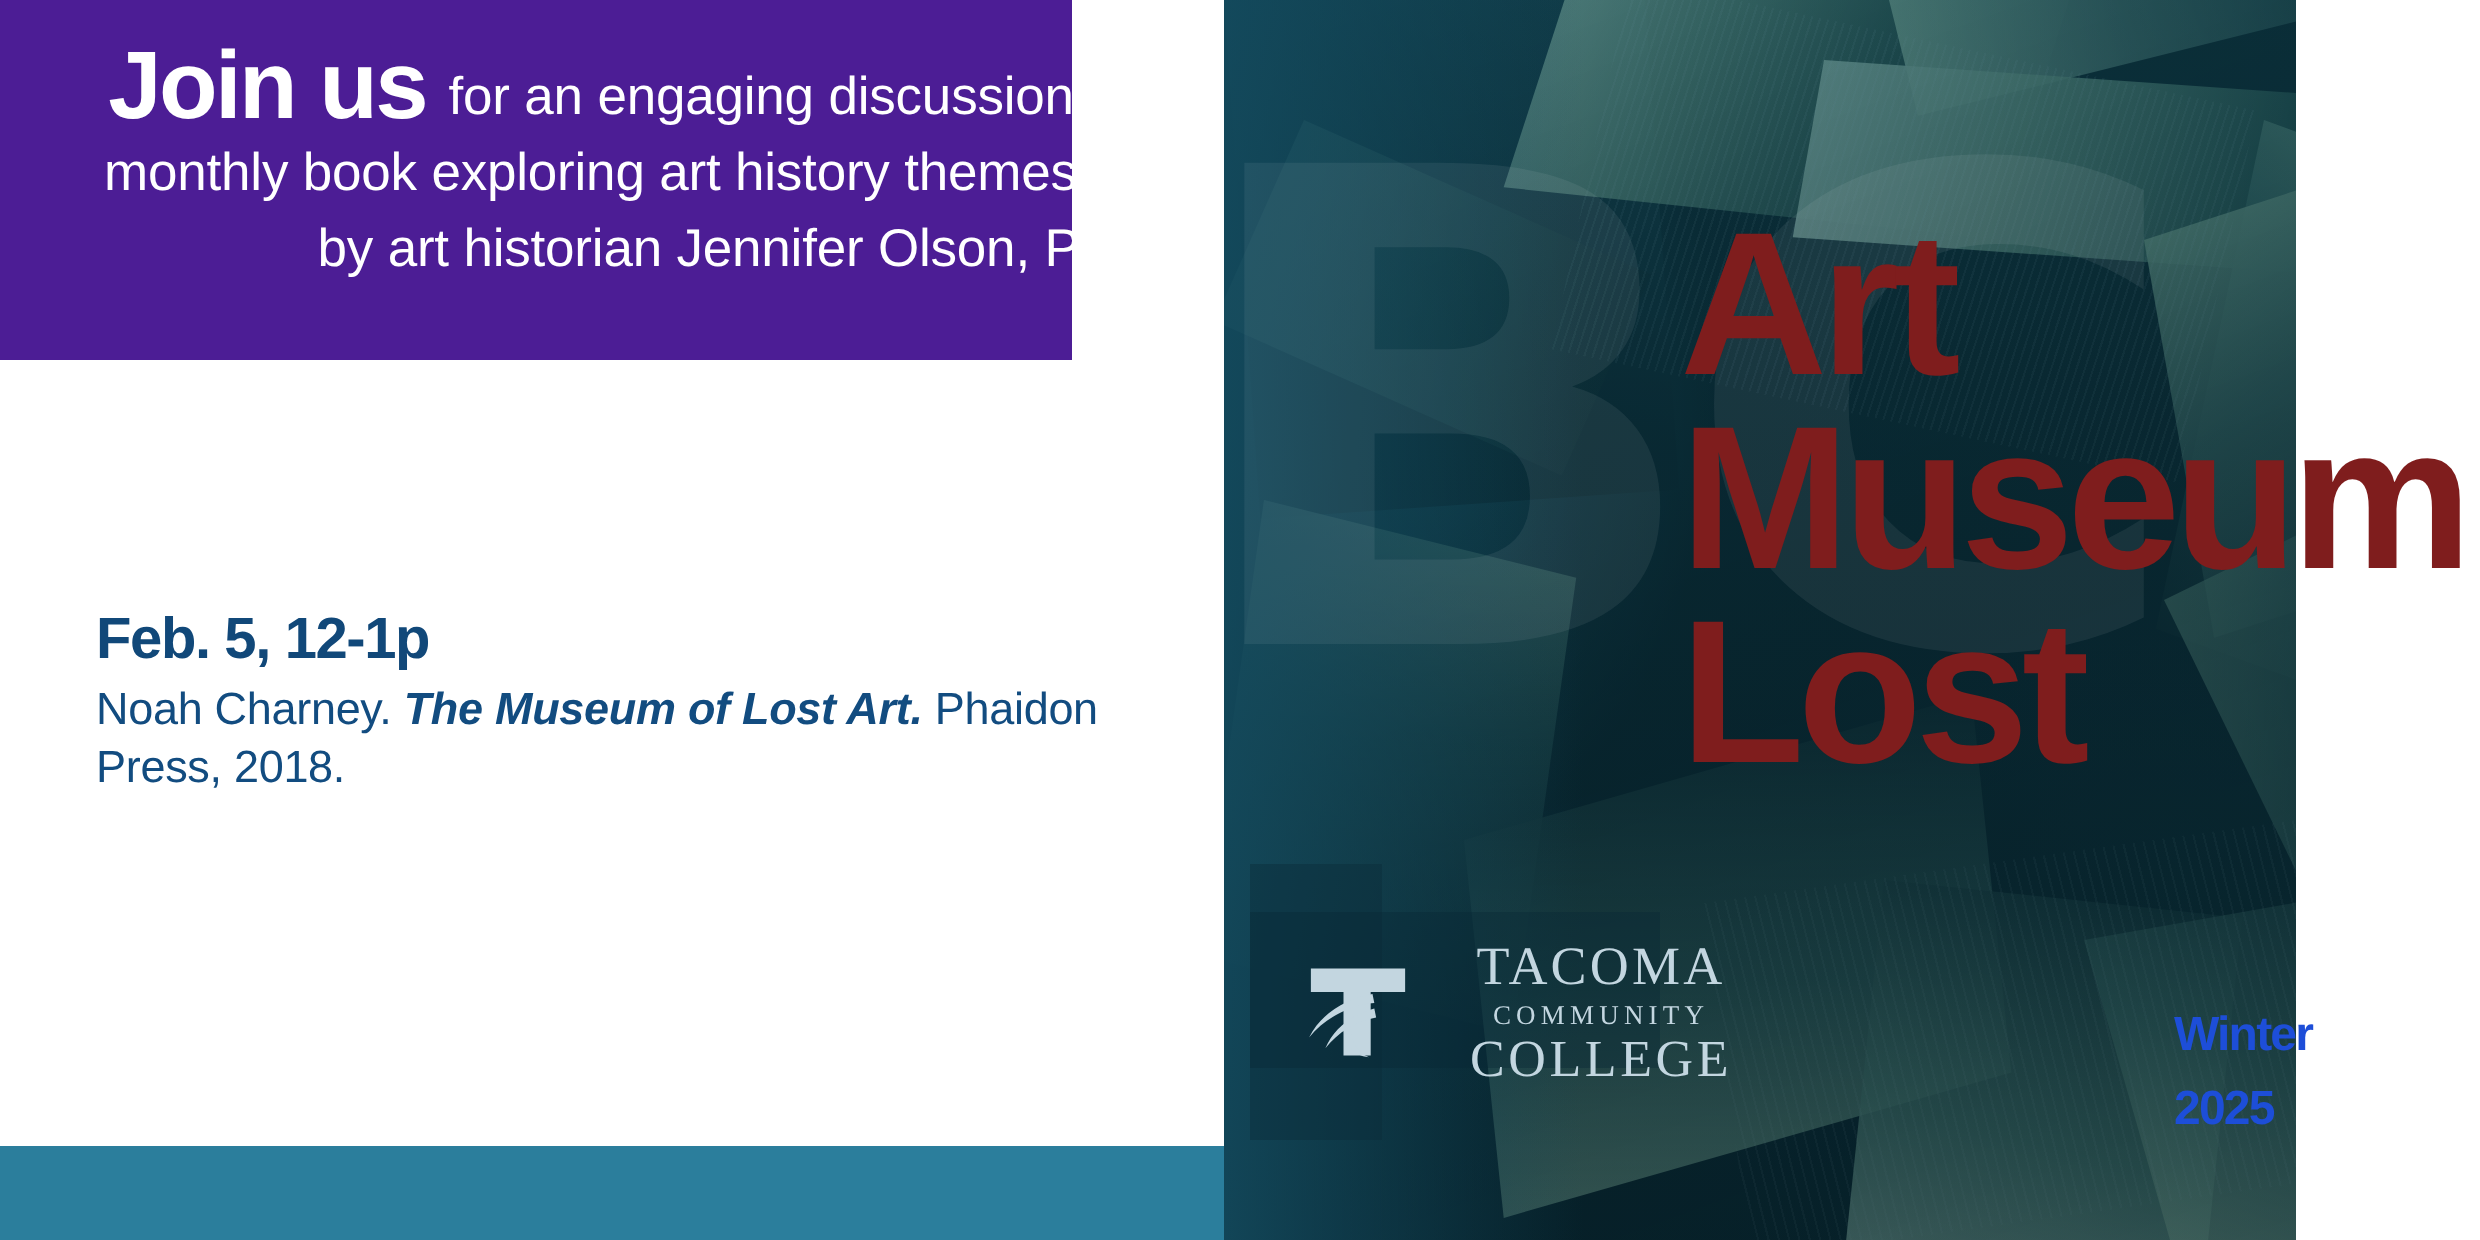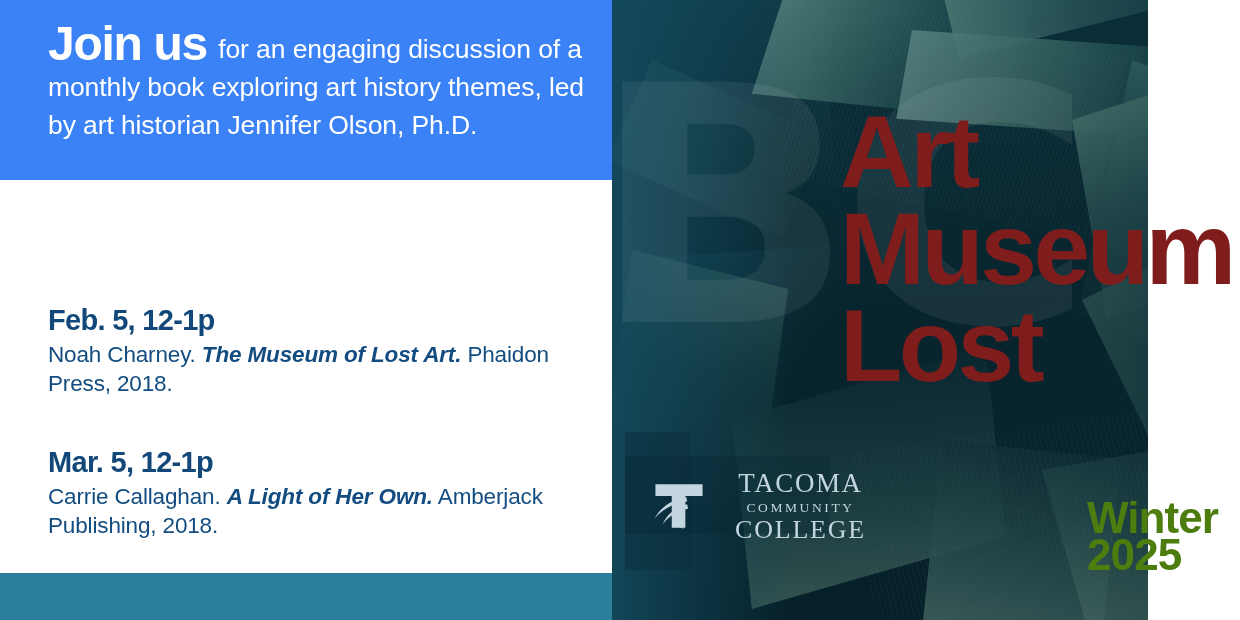"Join us for an engaging" .header-block { background: #3b82f6 -> #4c1d95; text-align: none -> right; width: 612px -> 536px }
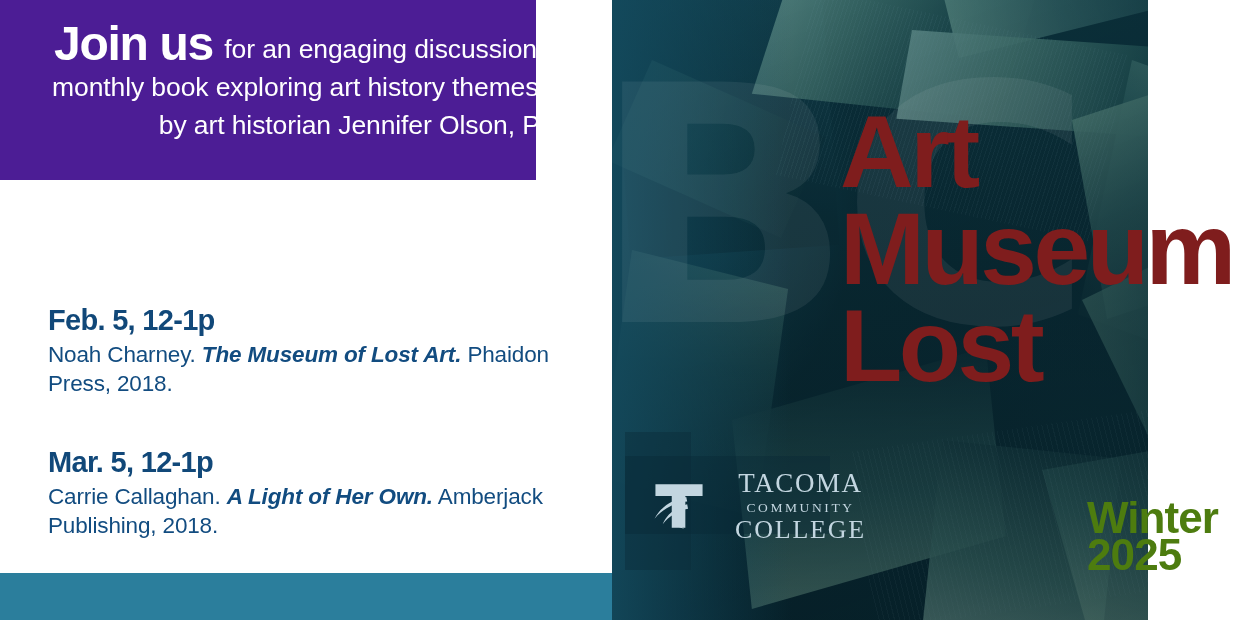"Mar. 5, 12-1p" div.entry { html: <div> <div>Mar. 5, 12-1p</div> <div><span>Carrie Callaghan. </span><i>A Light of Her Own.</i><span> Amberjack Publishing, 2018.</span></div> </div> -> none }
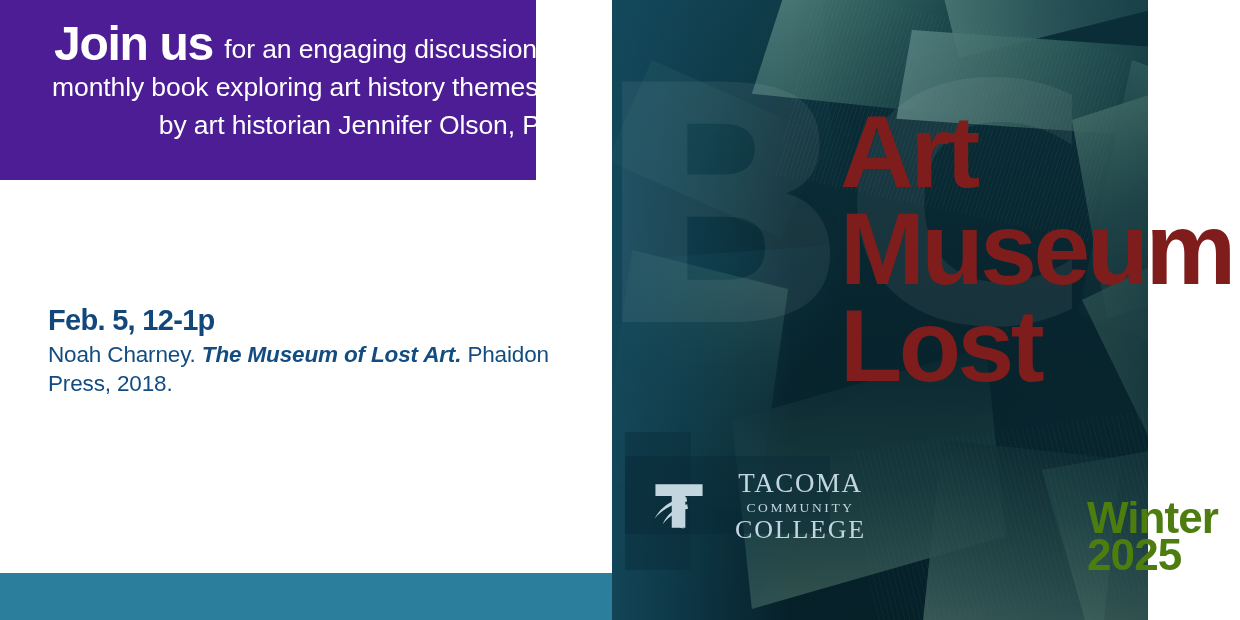"Winter" .season { color: #4d7c0f -> #1d4ed8; font-size: 44px -> 24px }
